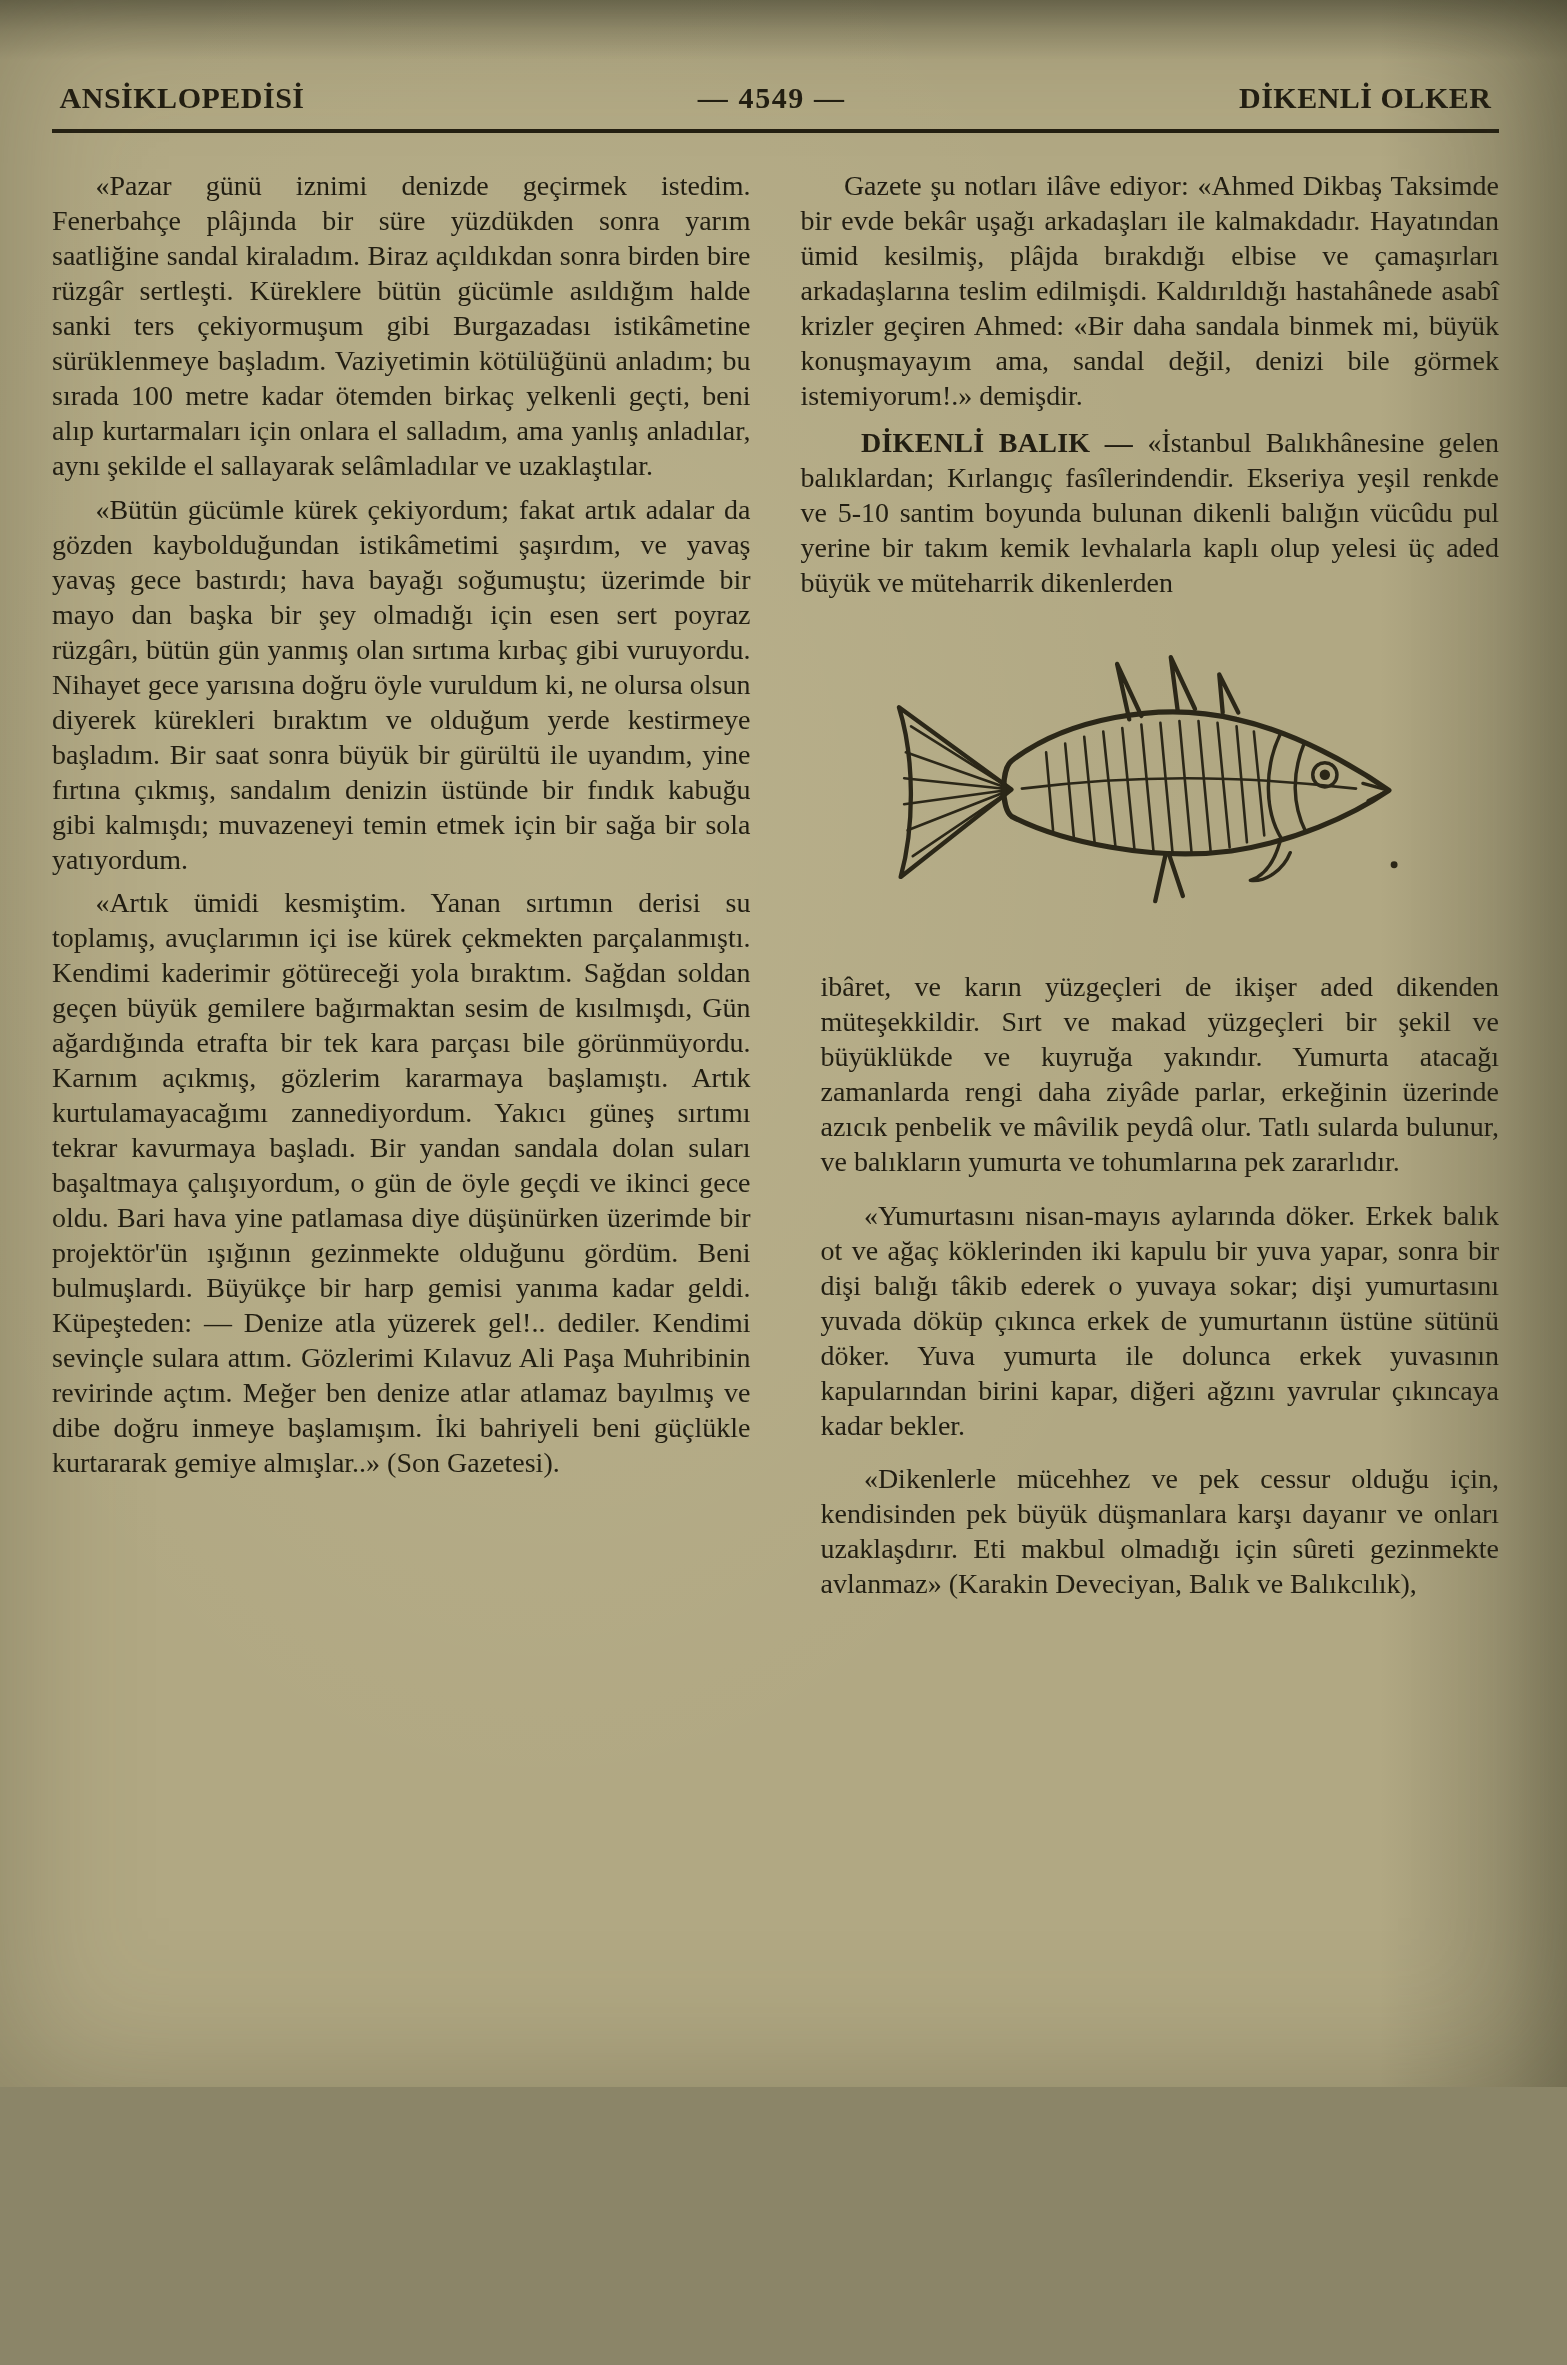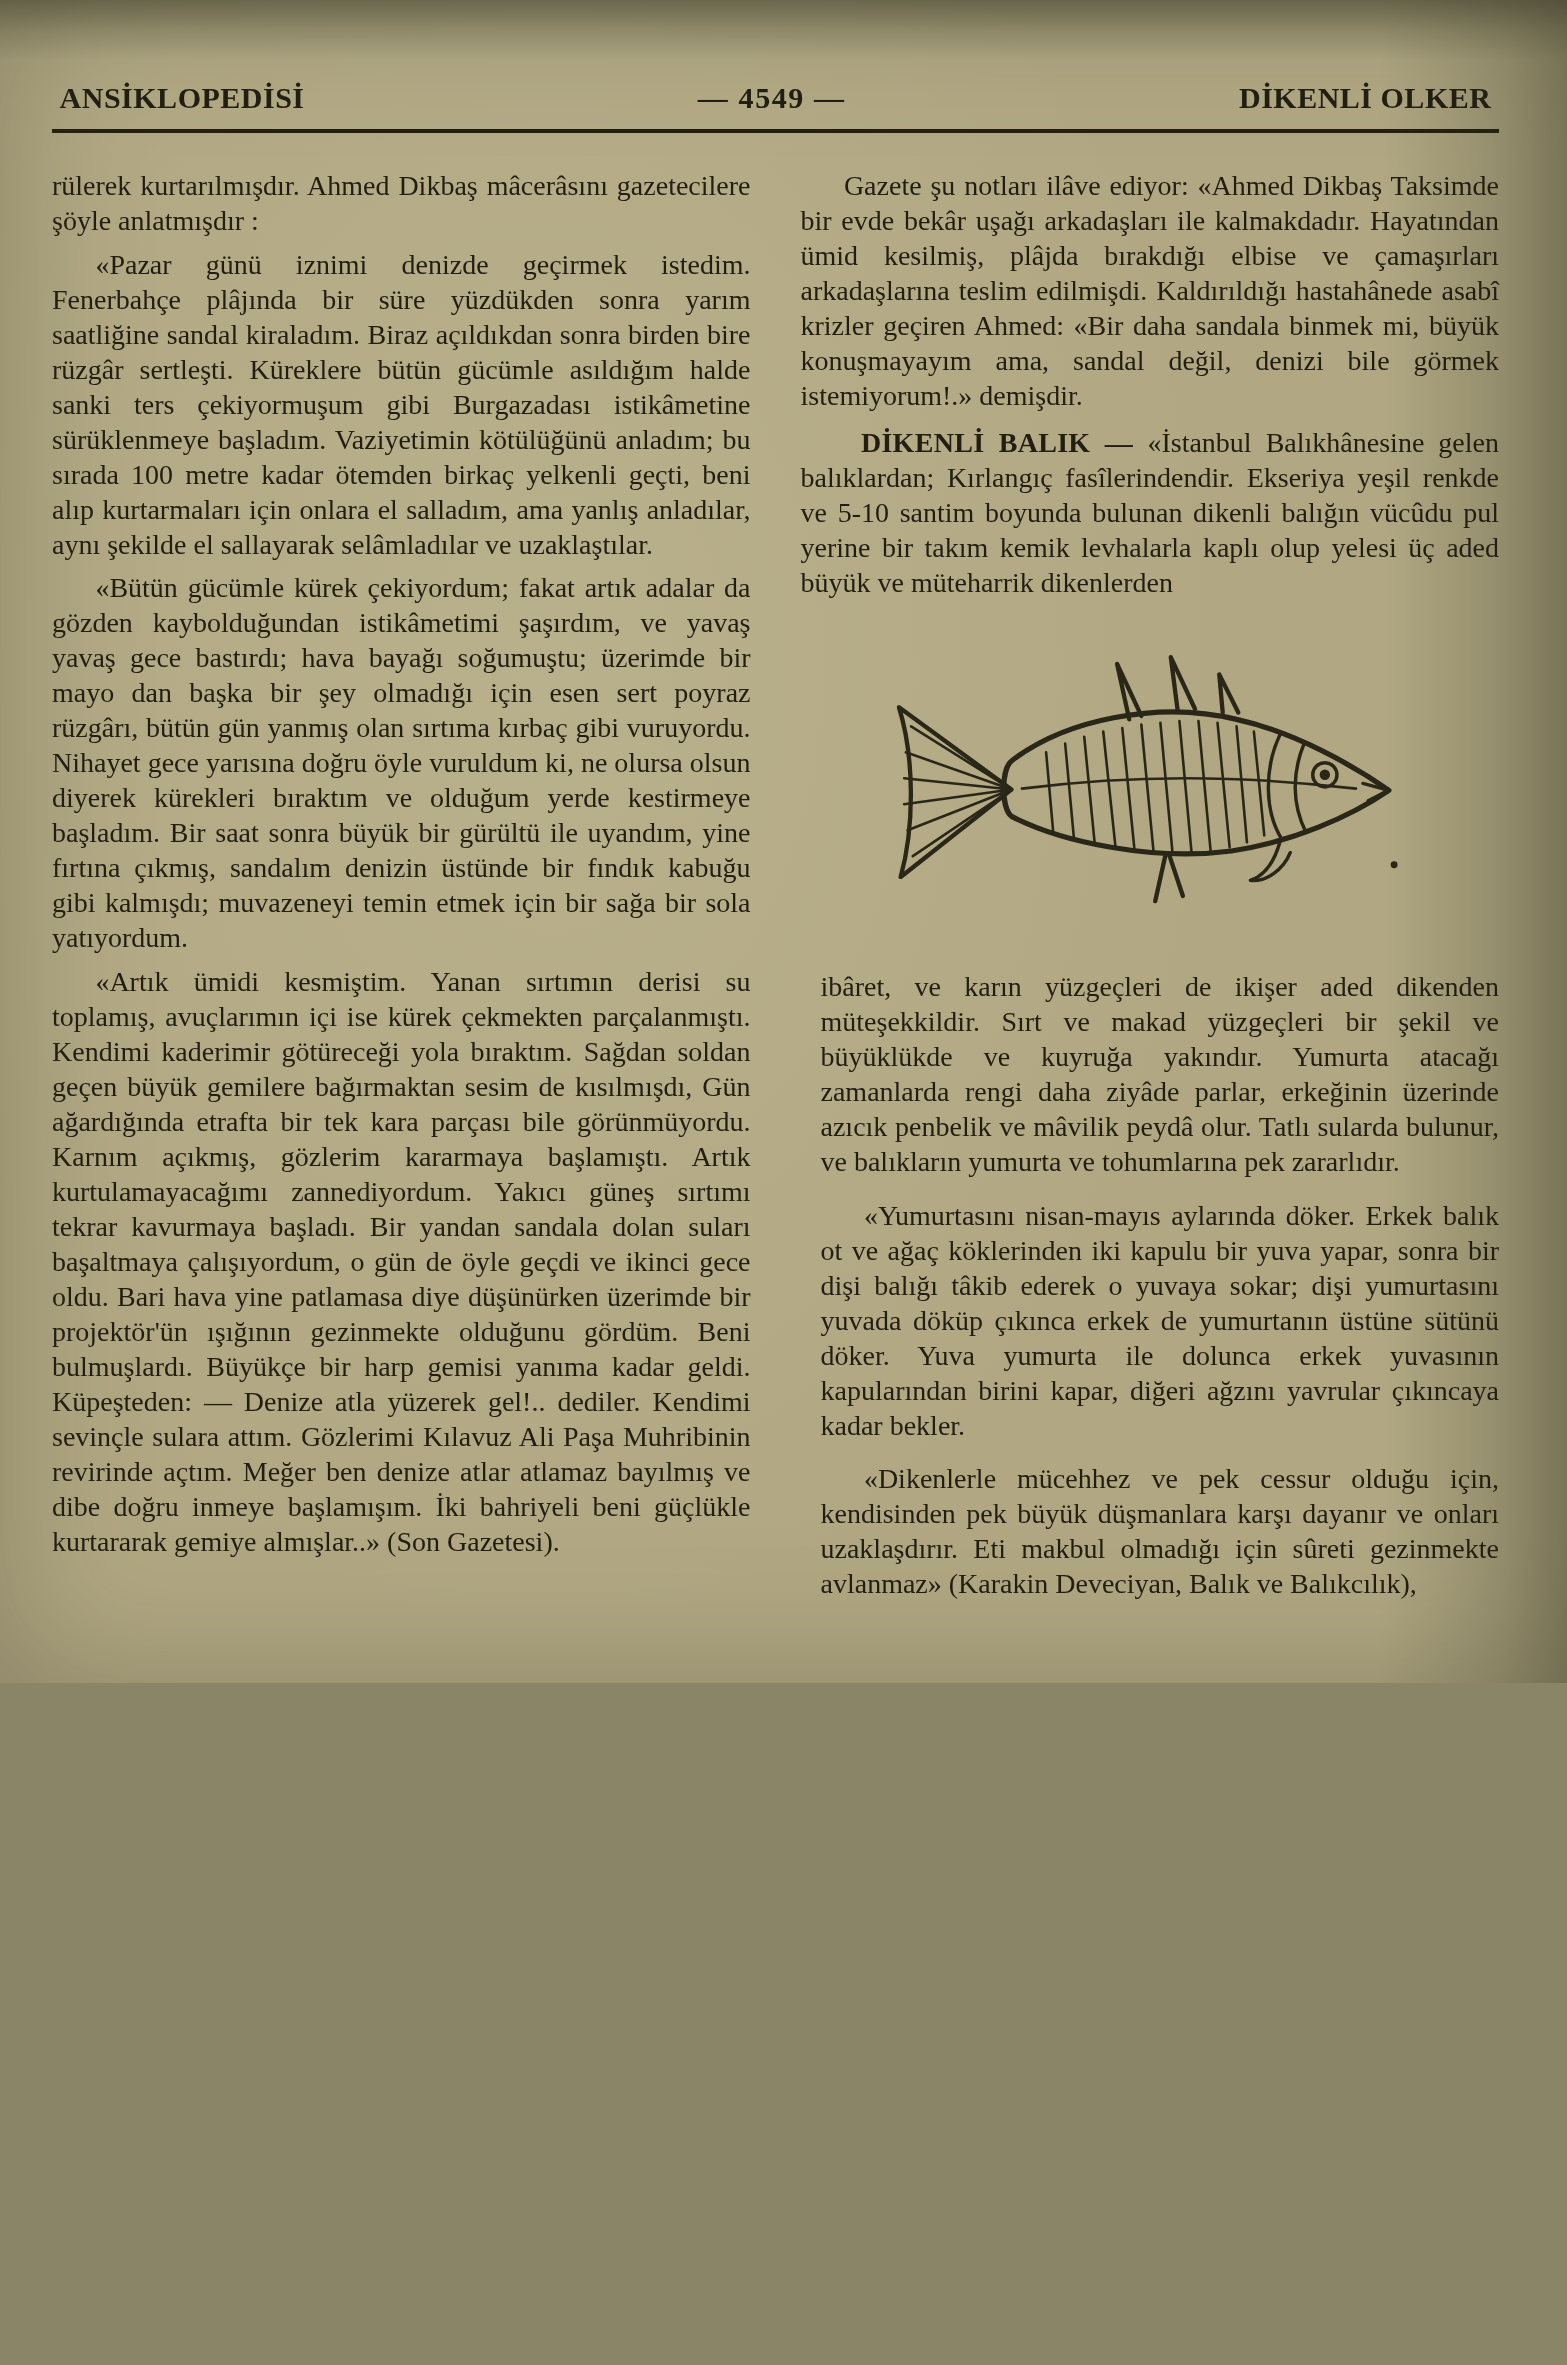"ANSİKLOPEDİSİ" .paper { height: 1683px -> 2087px }
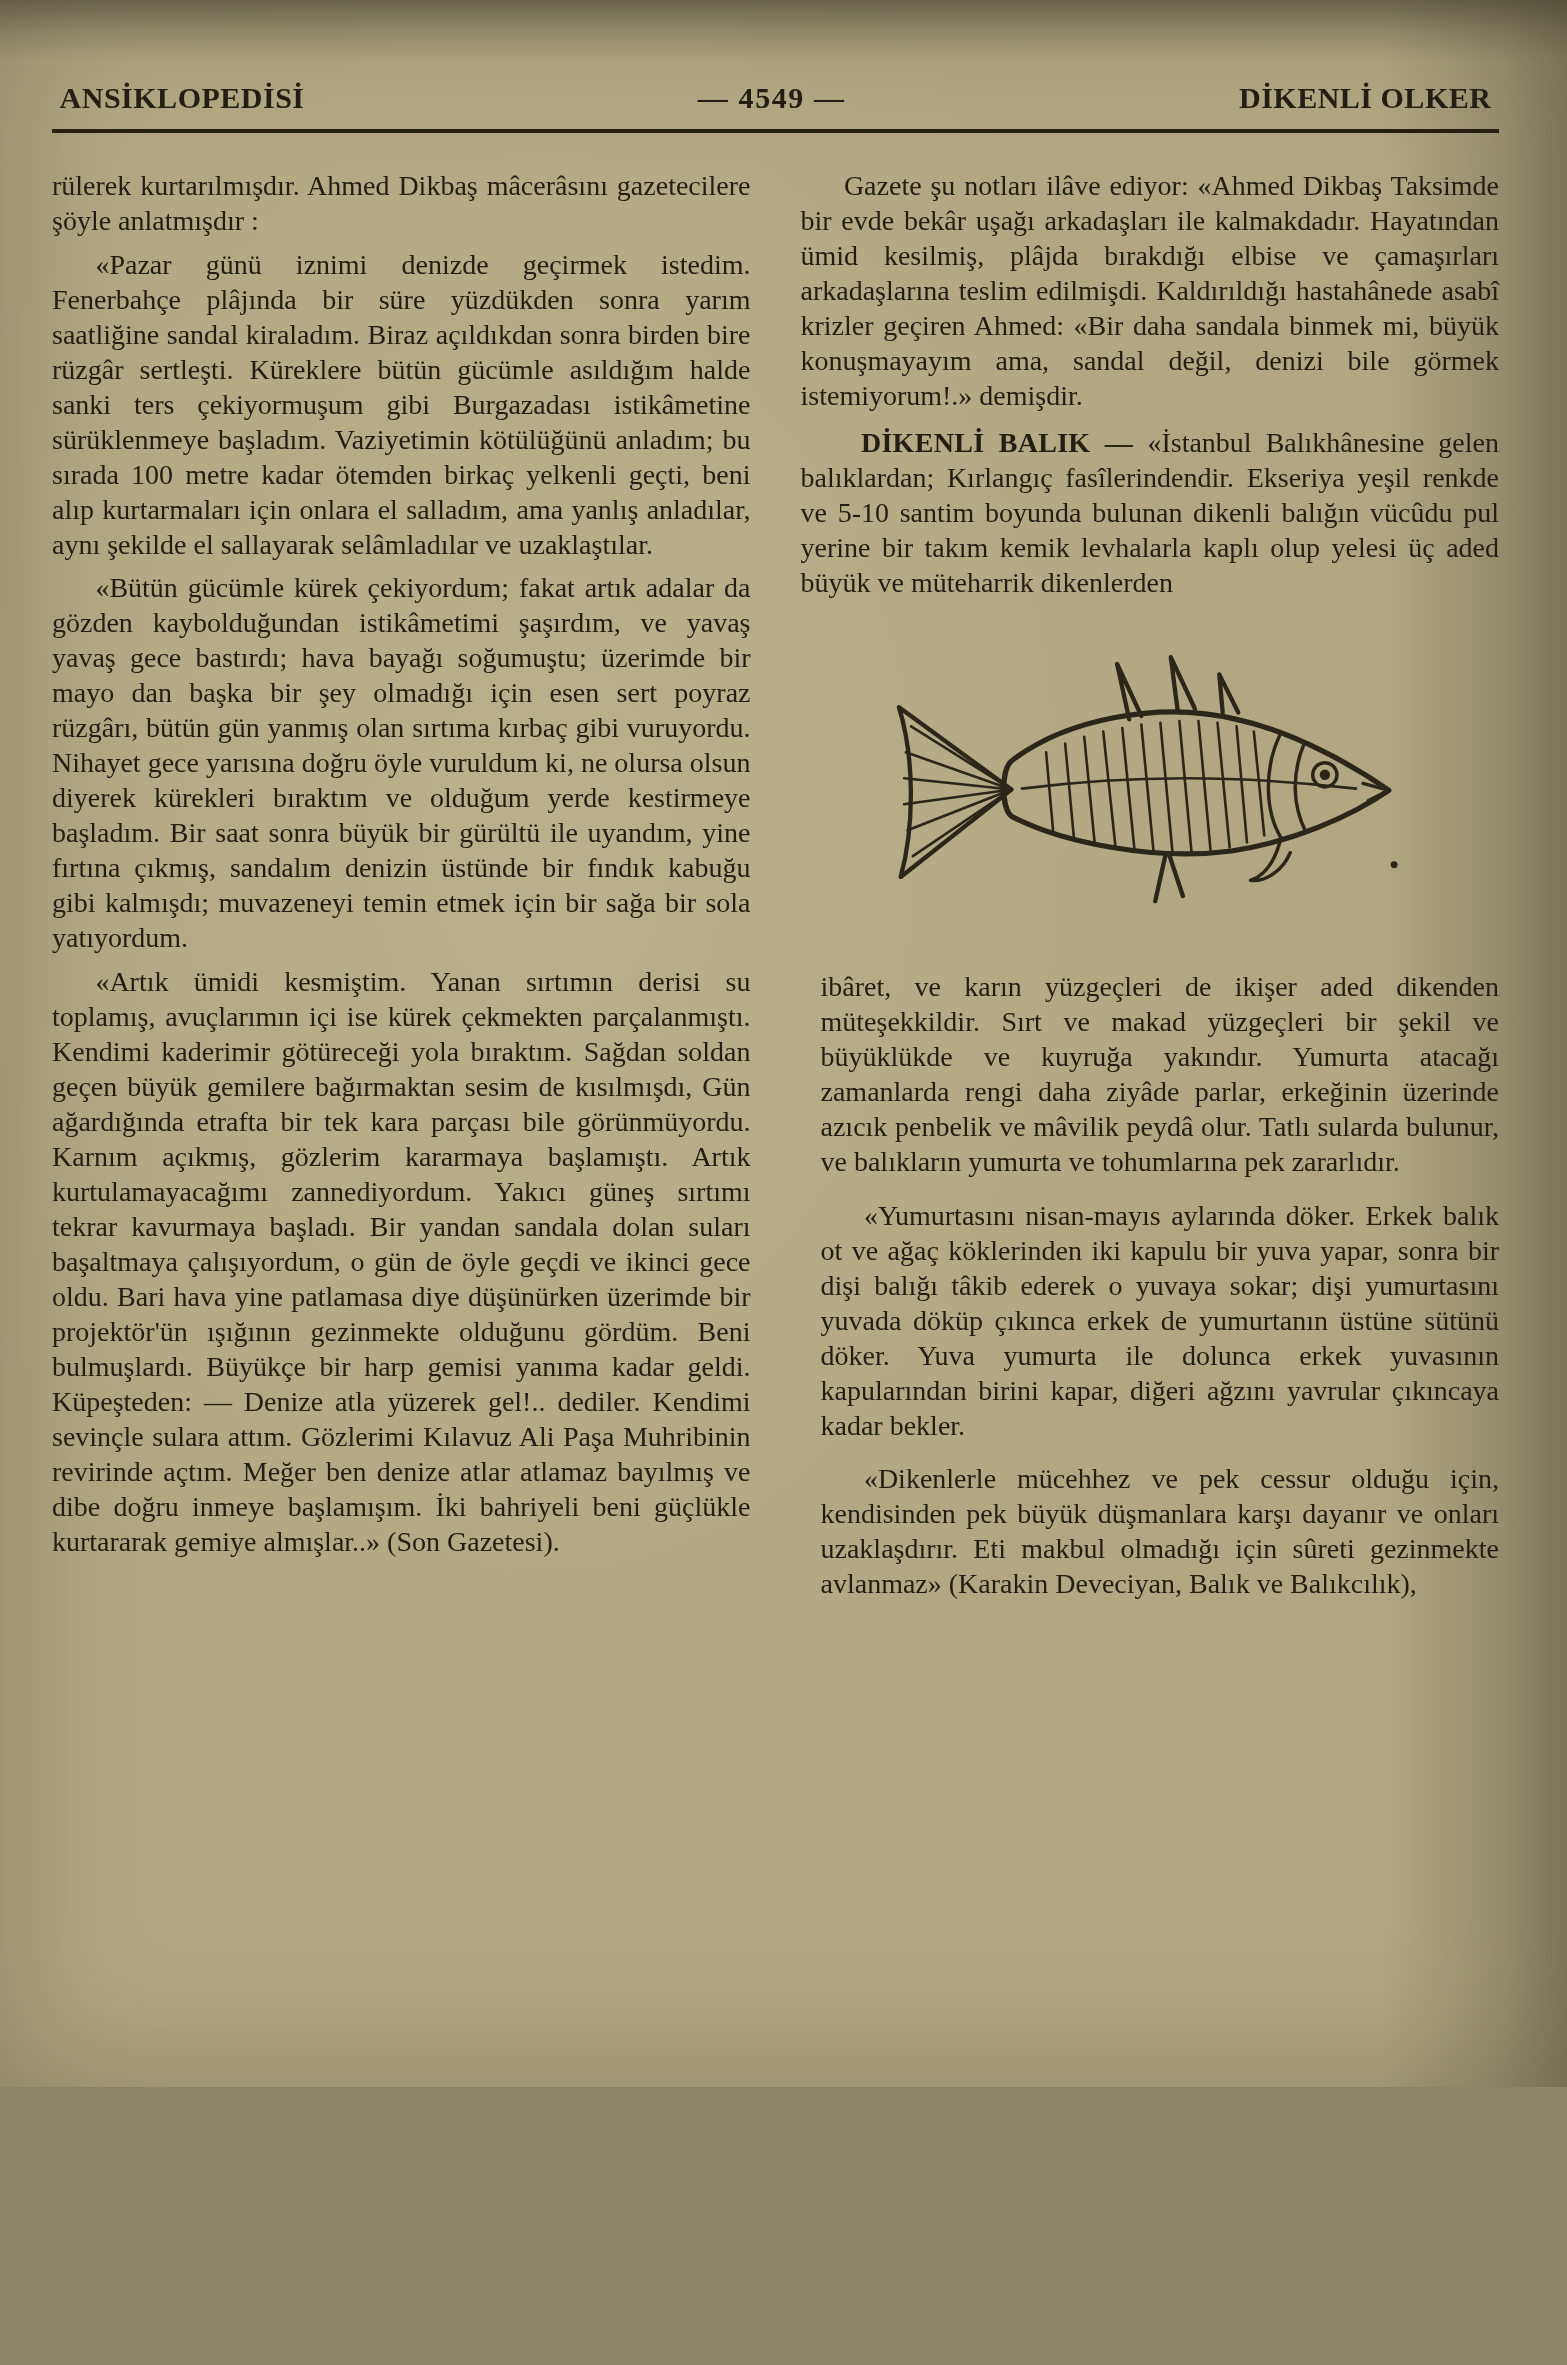"rülerek kurtarılmışdır. Ahmed Dikbaş" p.no-indent { html: <p>rülerek kurtarılmışdır. Ahmed Dikbaş mâcerâsını gazetecilere şöyle anlatmışdır :</p> -> none }
